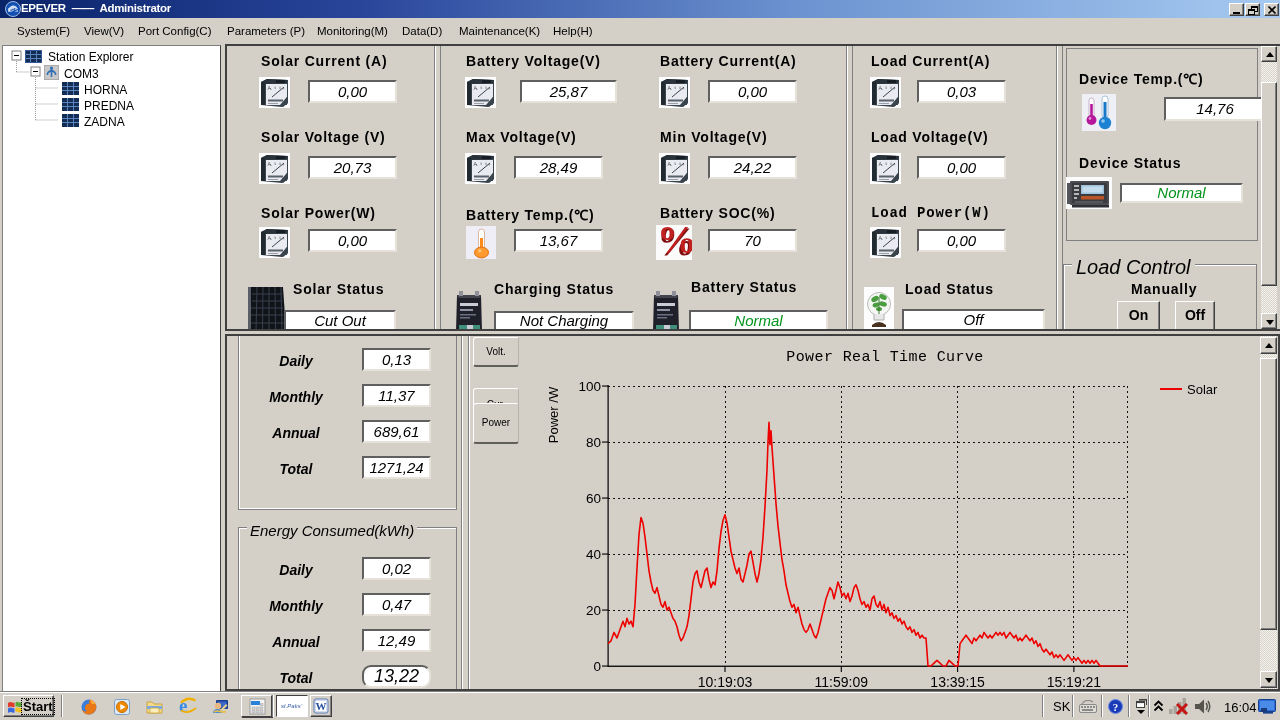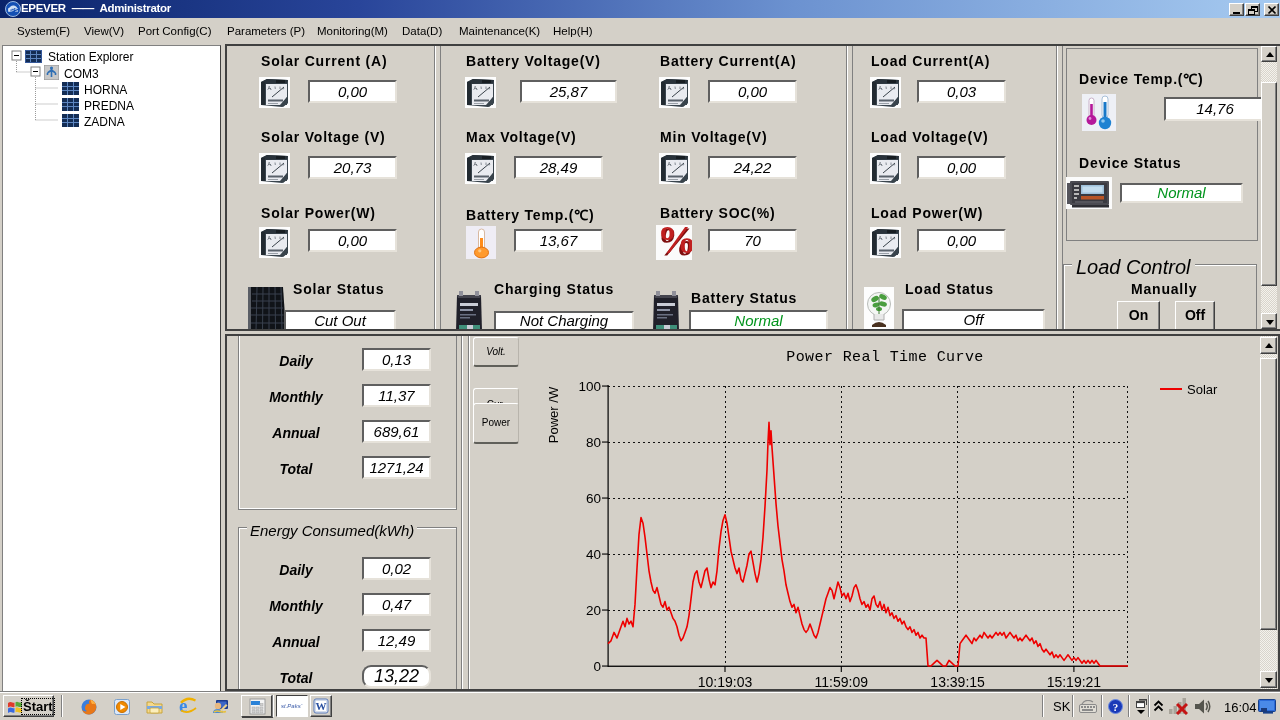"Load Power(W)" div.lbl { font-family: none -> Liberation Mono, monospace }
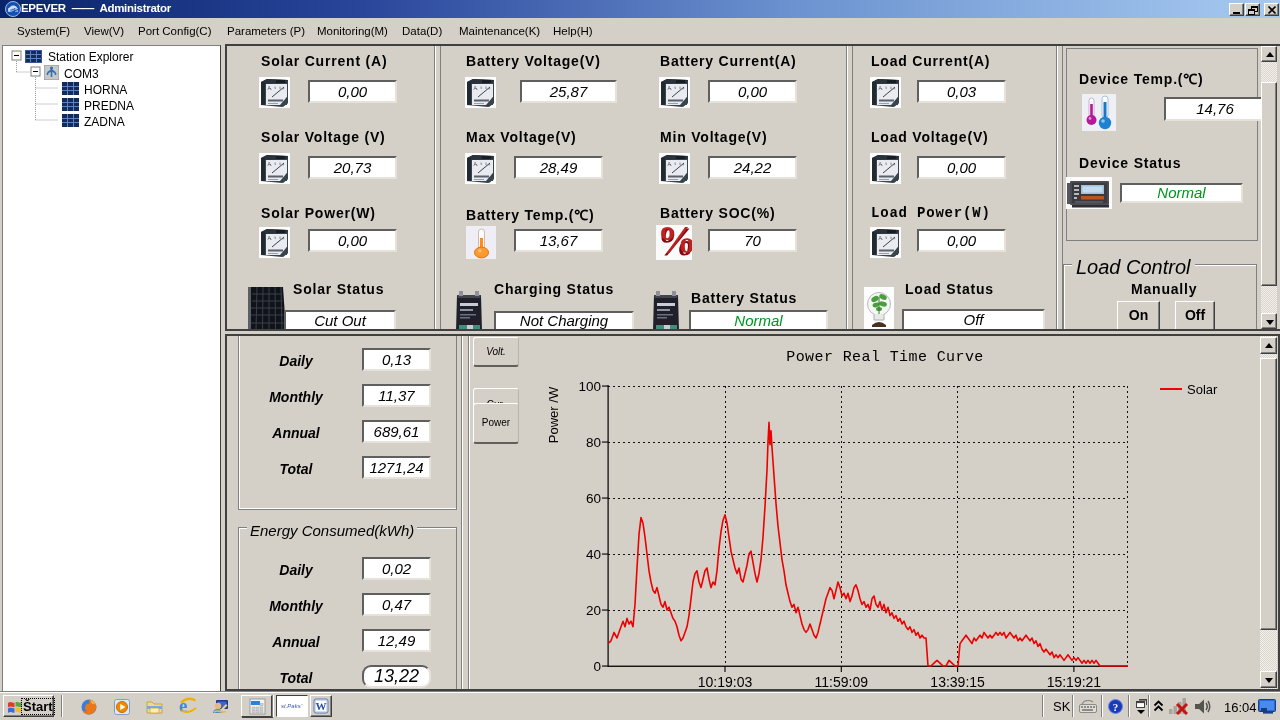"Battery Status" div.lbl { top: 290px -> 279px }
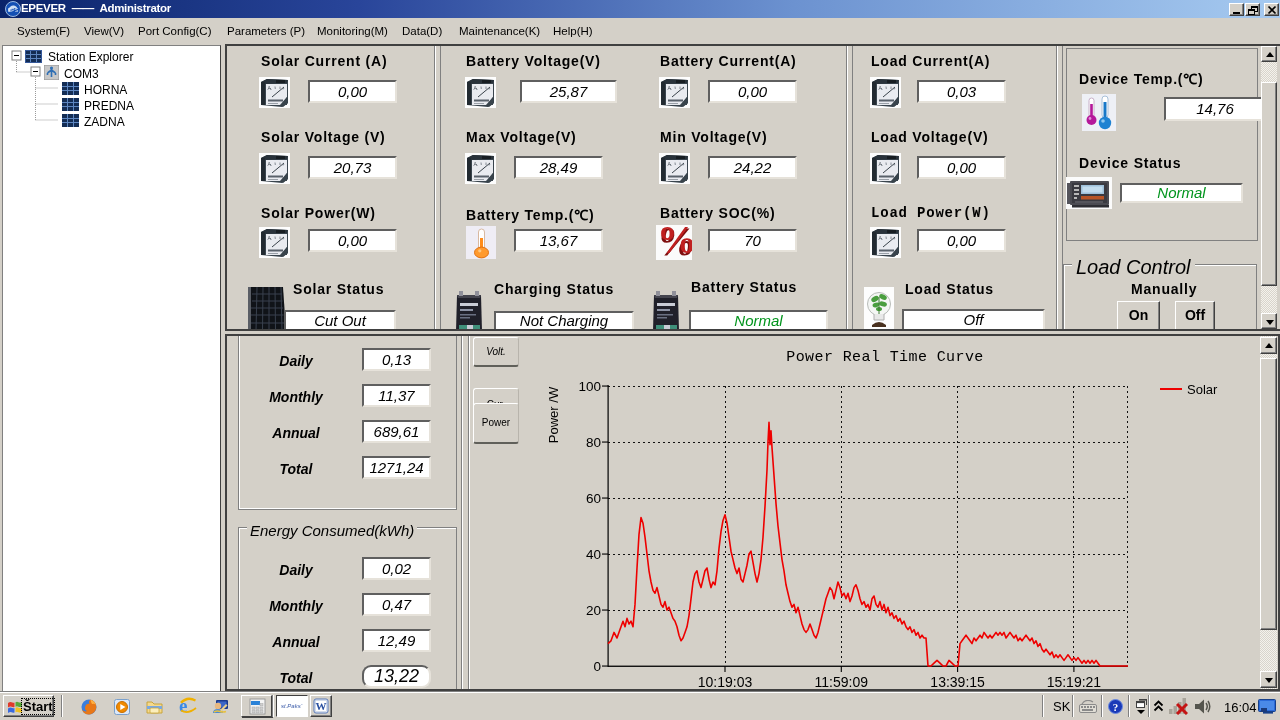"Volt." div.abs { font-style: italic -> none }
